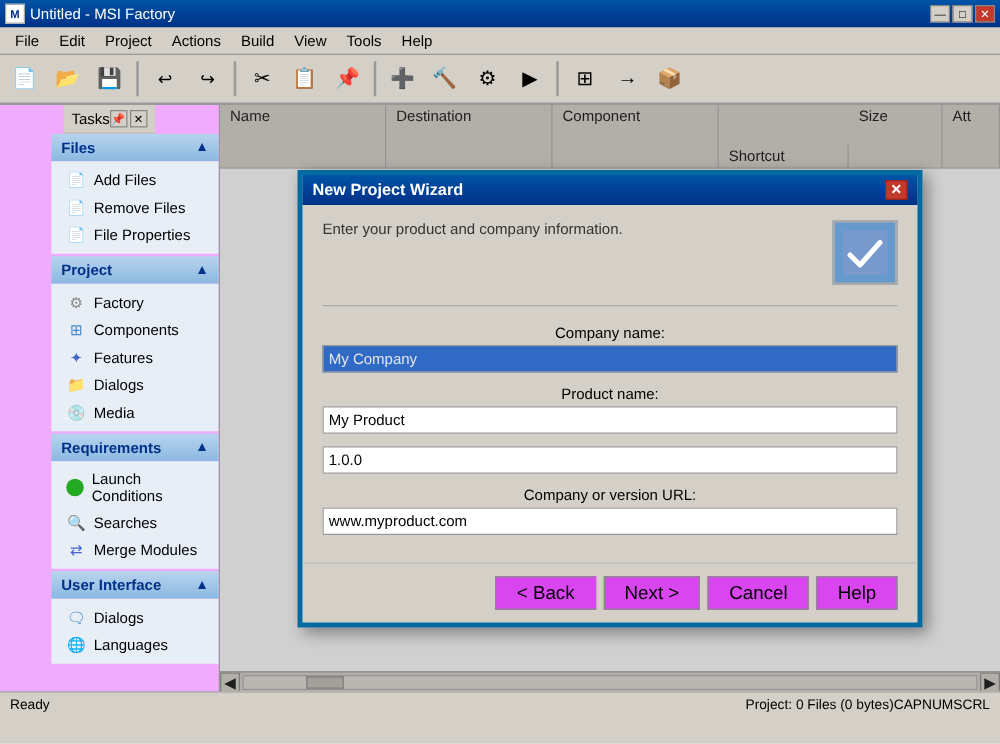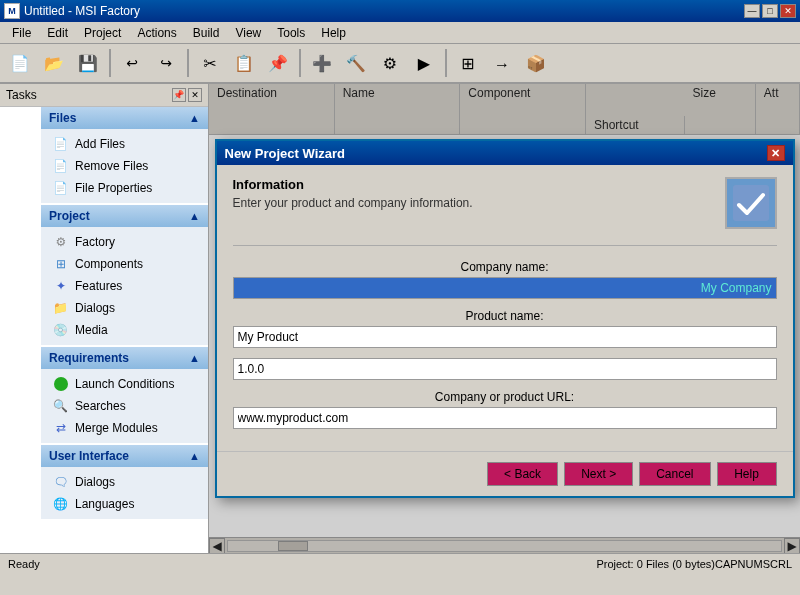"Tasks" .tasks-panel { align-items: none -> center; background: #ffffff -> #f0abfc; width: 209px -> 176px }
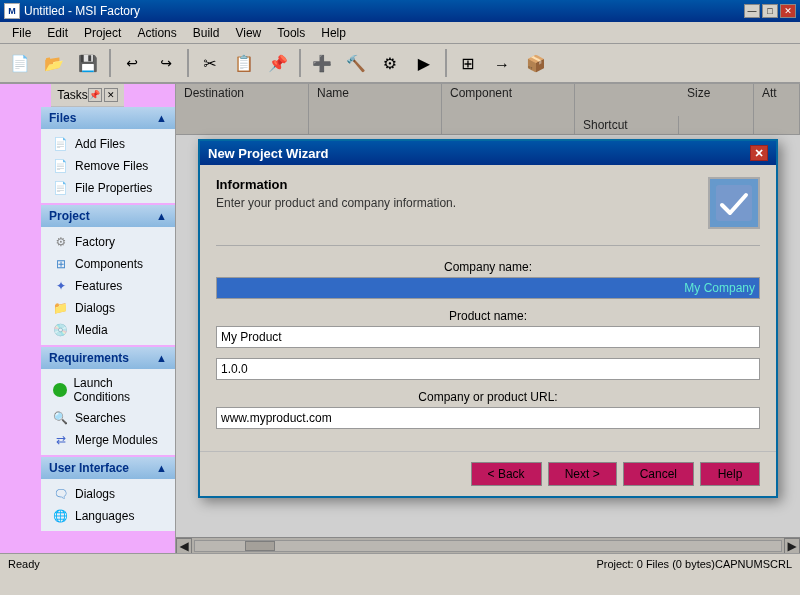"Destination" div.col-header { order: before "Name" -> after "Name" }
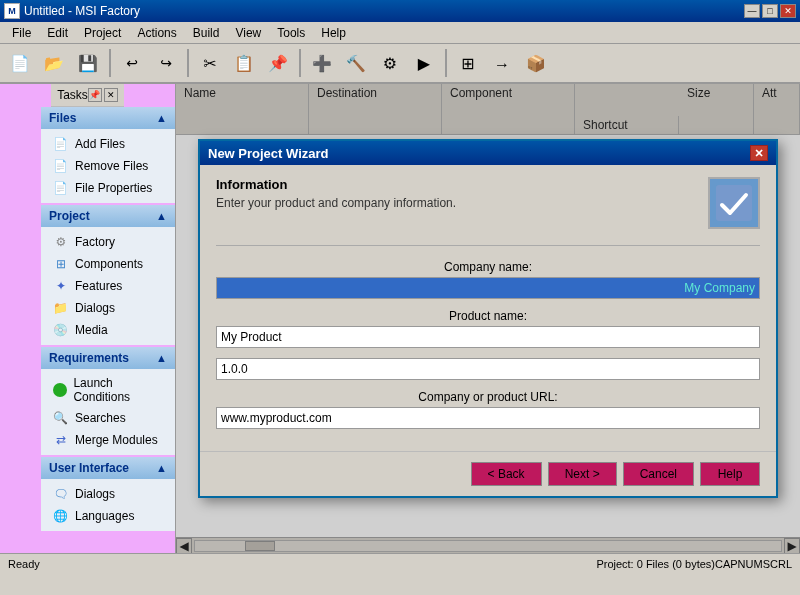"New Project Wizard" .modal { border: 2px solid #0369a1 -> 4px solid #0369a1; width: 580px -> 500px }
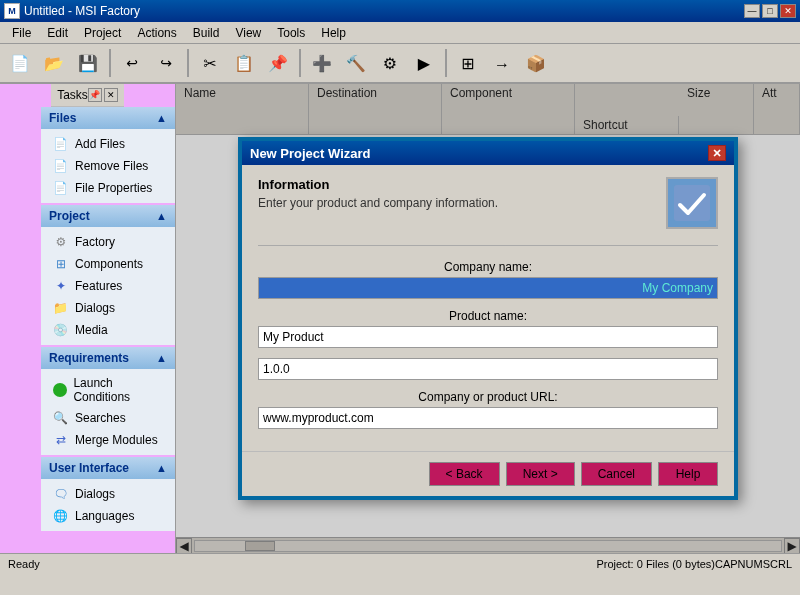"Information" h3 { html: <h3>Information</h3> -> none }
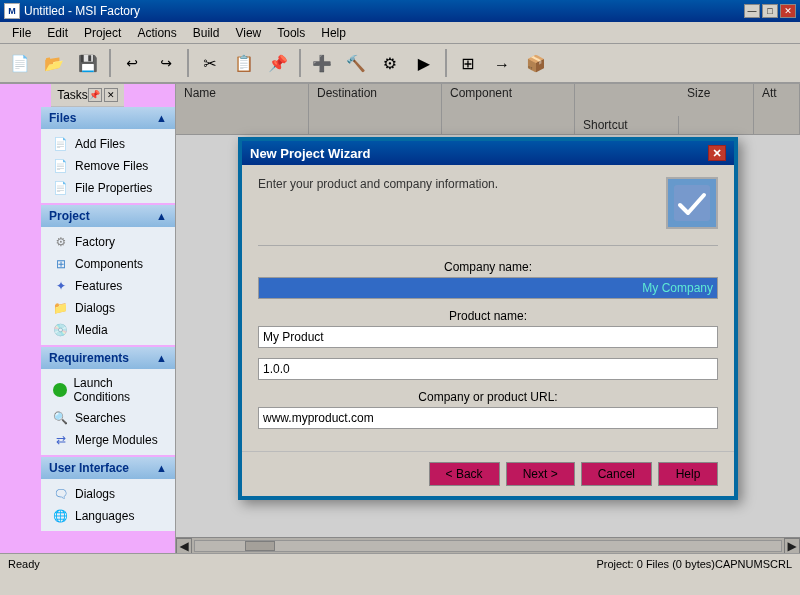"My Company" .form-input.selected { color: #5eead4 -> #e5e5e5; text-align: right -> none }
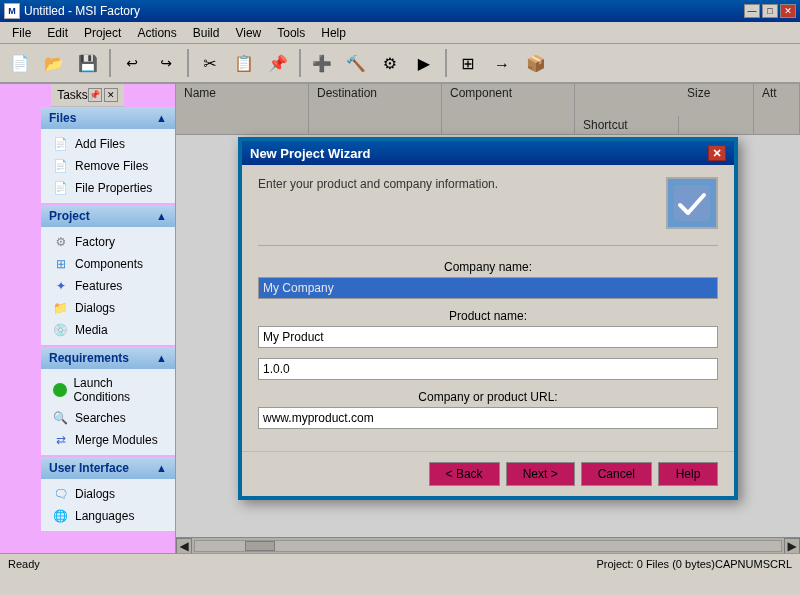"Company or product URL:" label.form-label { text: product -> version }
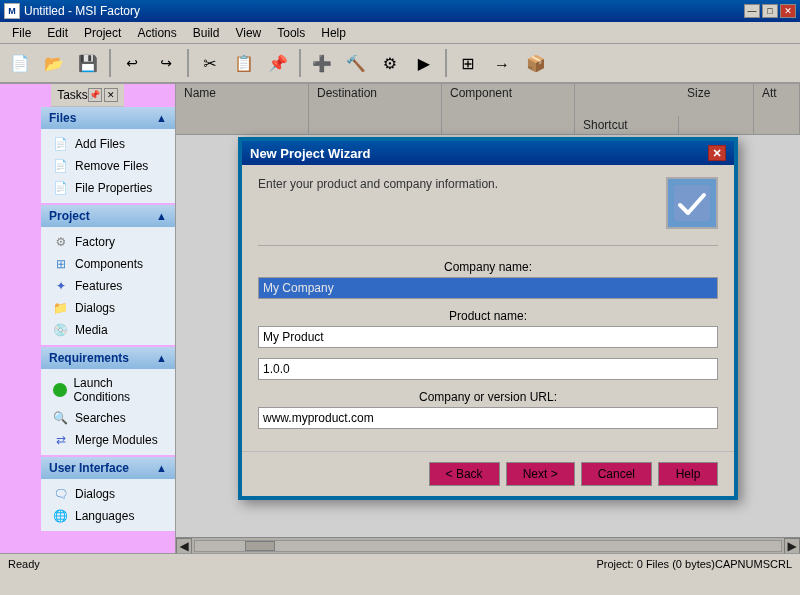"< Back" .modal-btn { background: #be185d -> #d946ef; font-size: 12px -> 15px }
